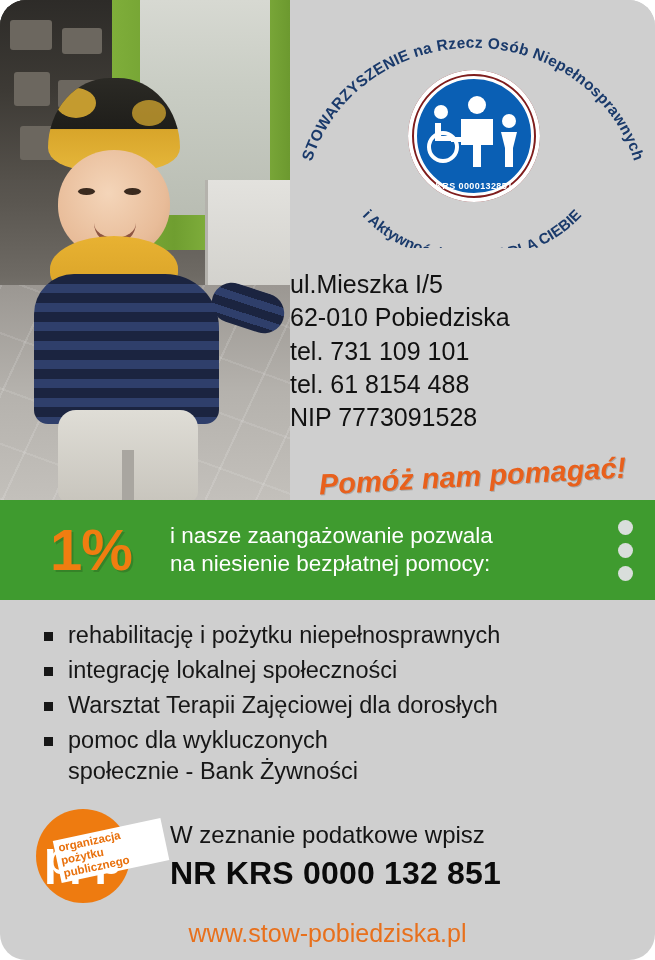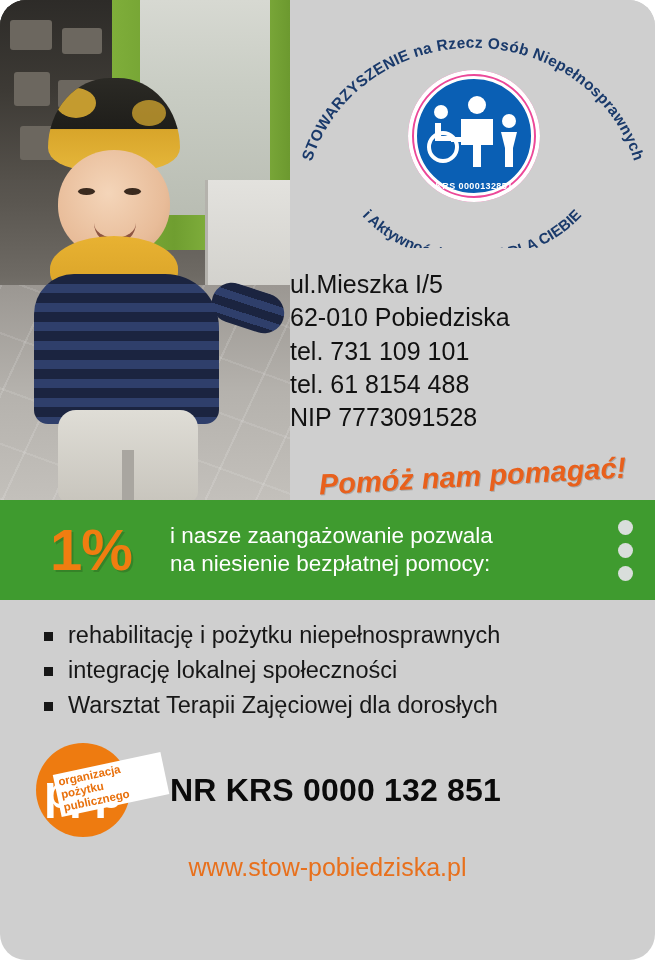"KRS 0000132851" .logo-circle { background: #ec4899 -> #7f1d1d }
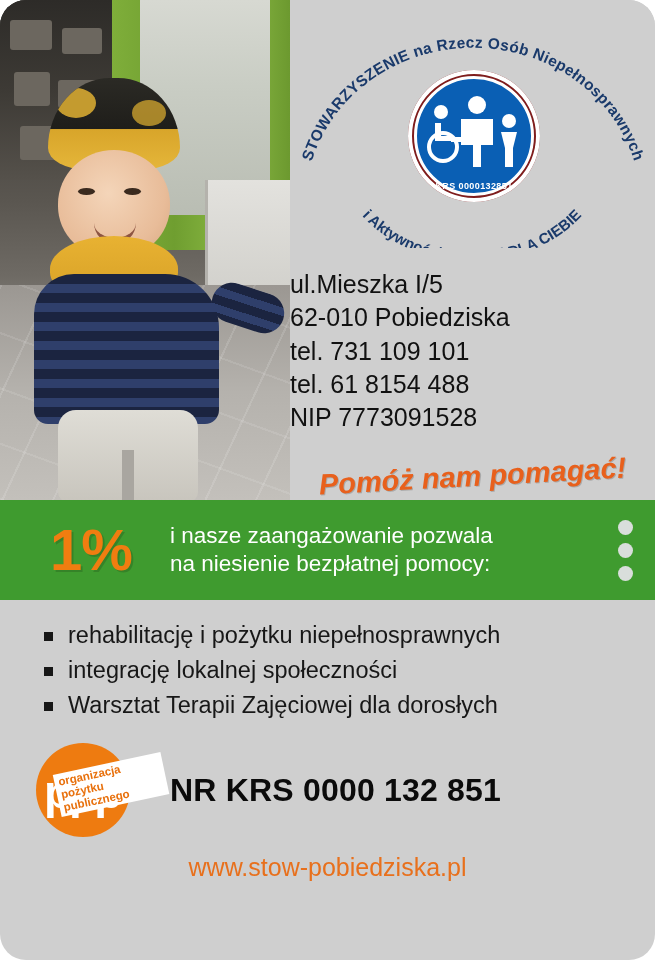"pomoc dla wykluczonych" div.list-item { html: none -> <div>pomoc dla wykluczonych społecznie - Bank Żywności</div> }
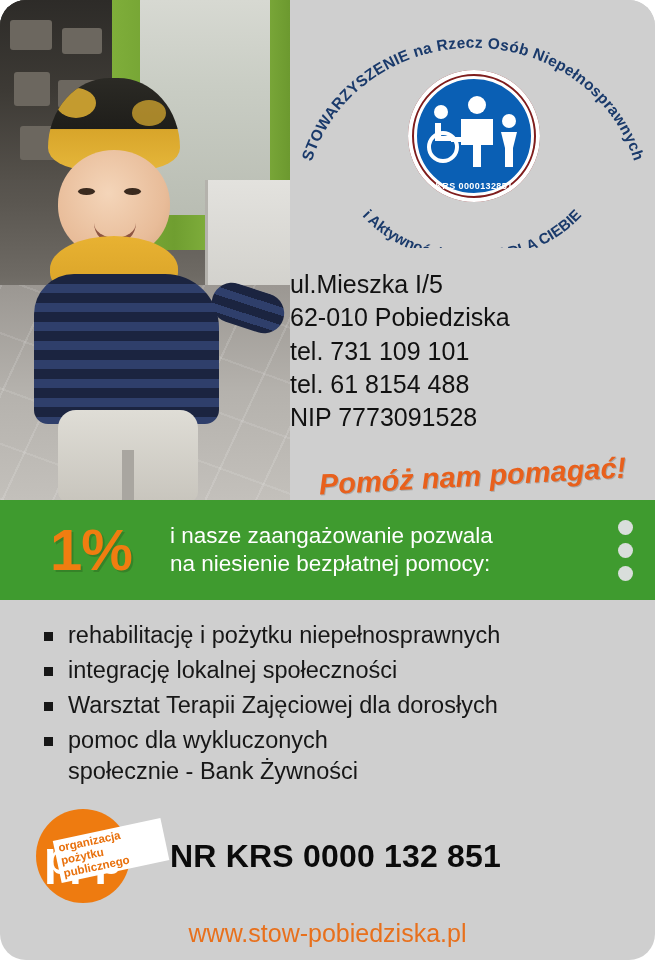"W zeznanie podatkowe wpisz" div.footer-line1 { html: none -> <div>W zeznanie podatkowe wpisz</div> }
